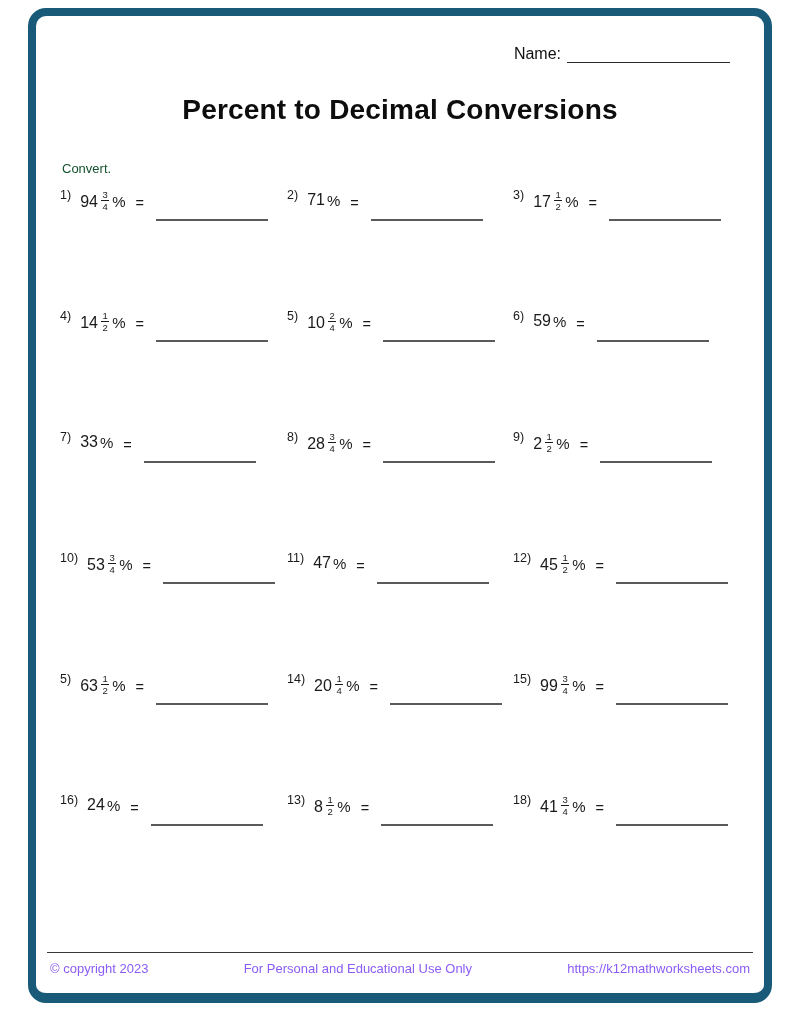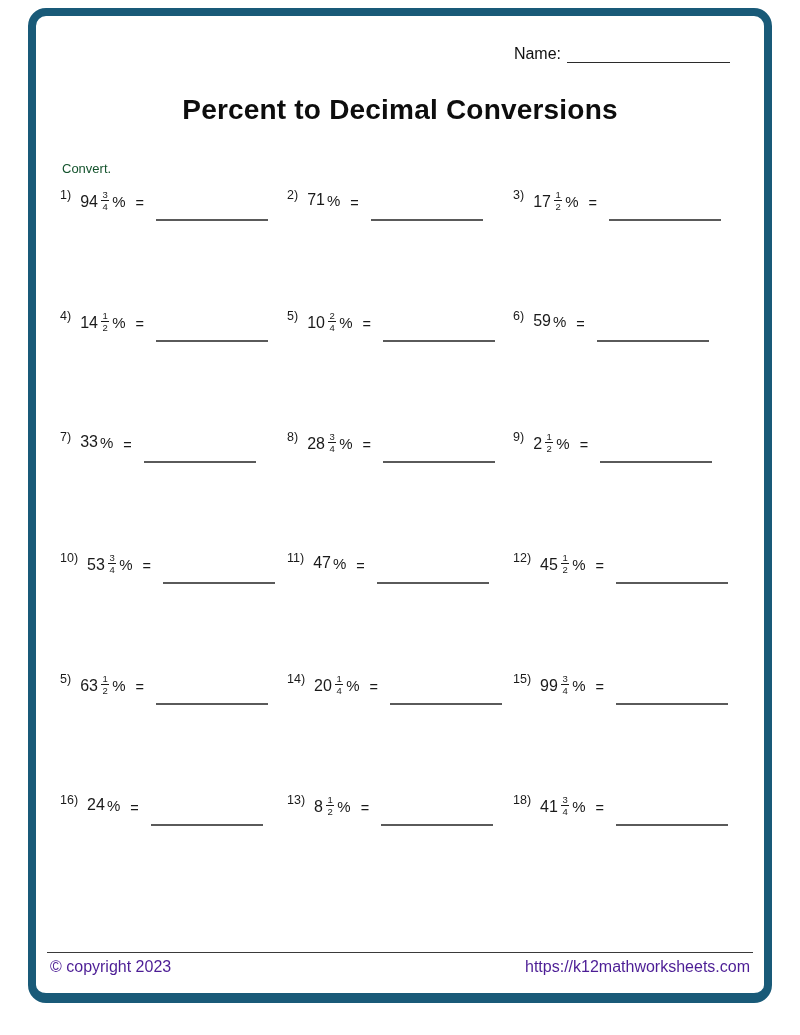"© copyright 2023" .footer-row { color: #4c1d95 -> #8b5cf6; font-size: 16px -> 13px }
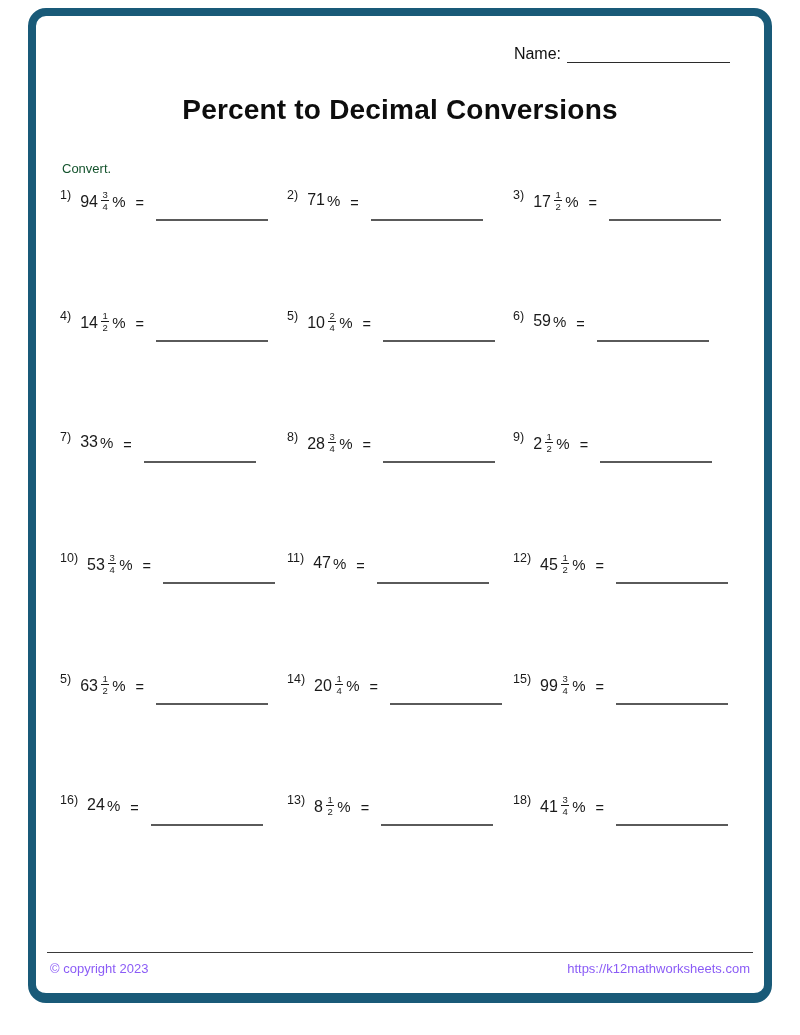"For Personal and Educational Use" span { html: none -> <span>For Personal and Educational Use Only</span> }
